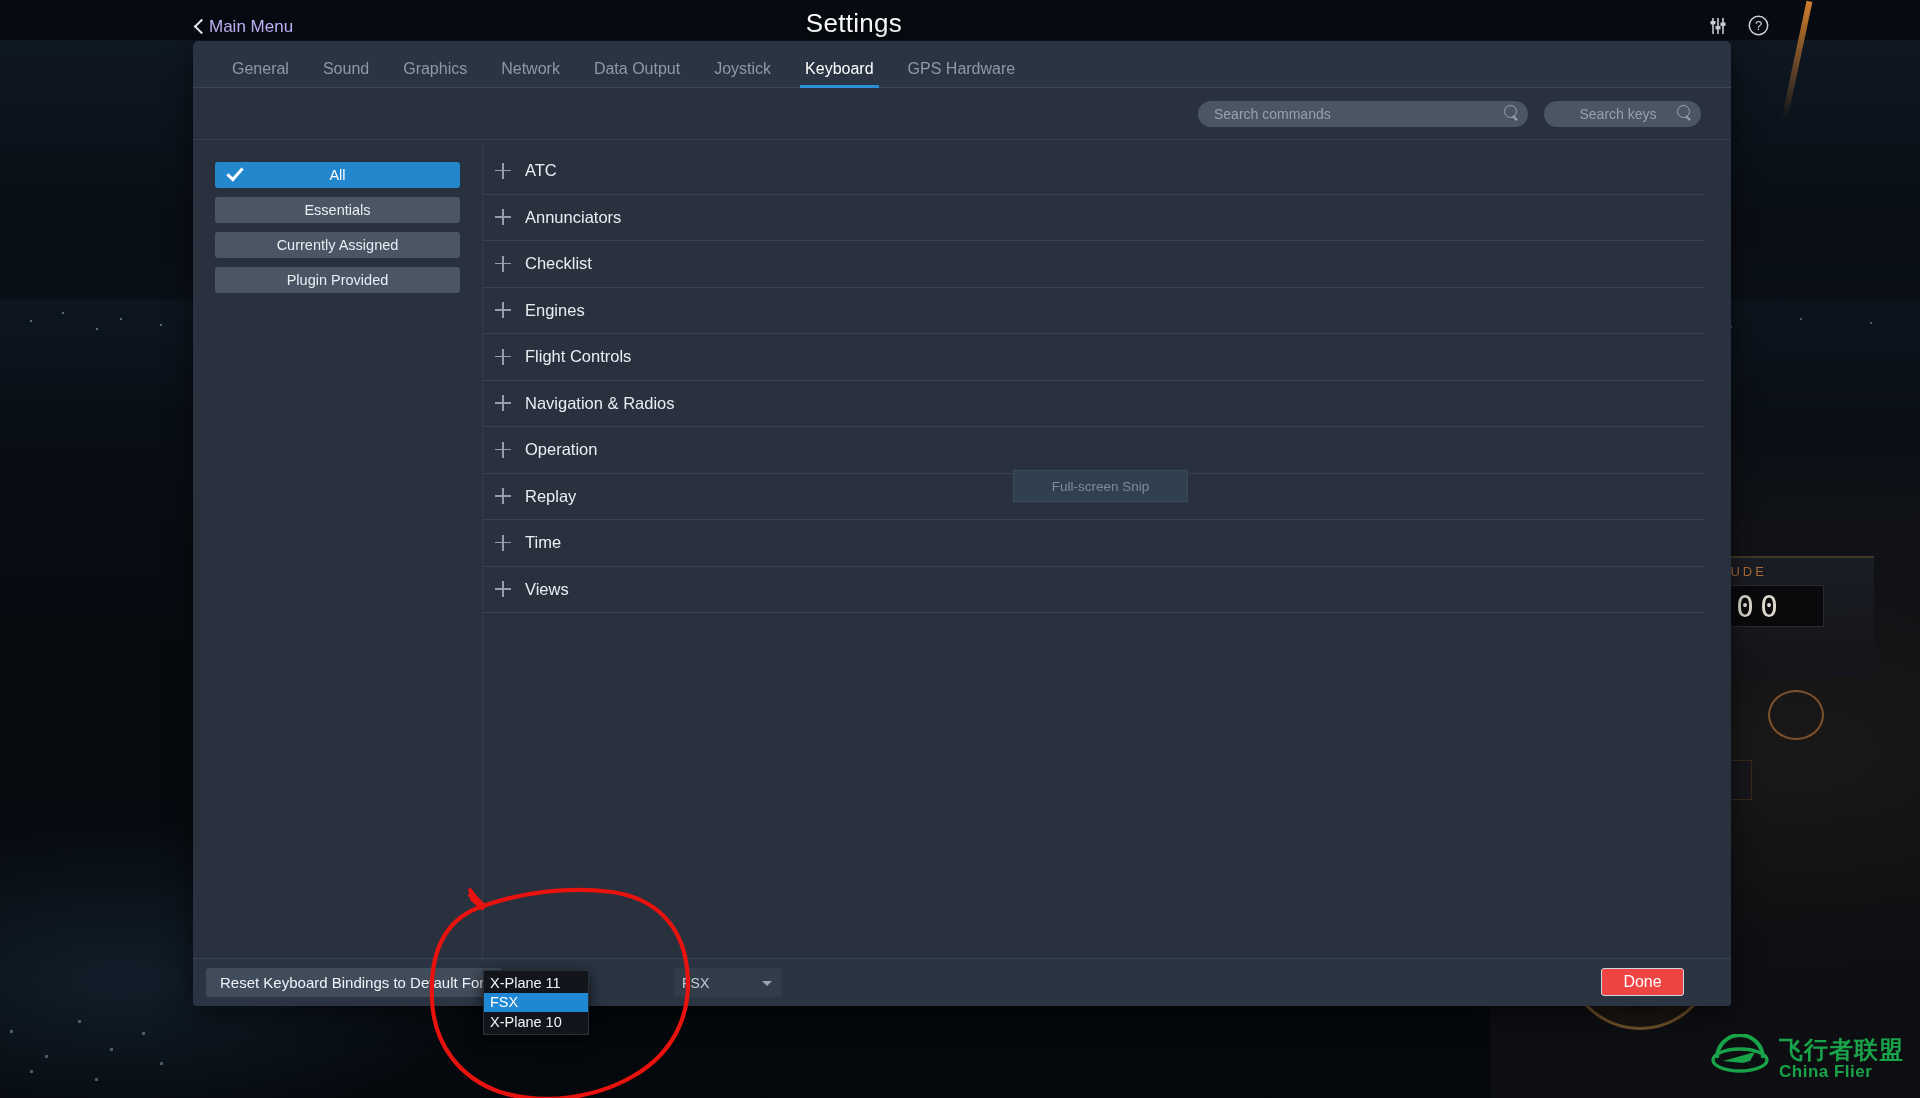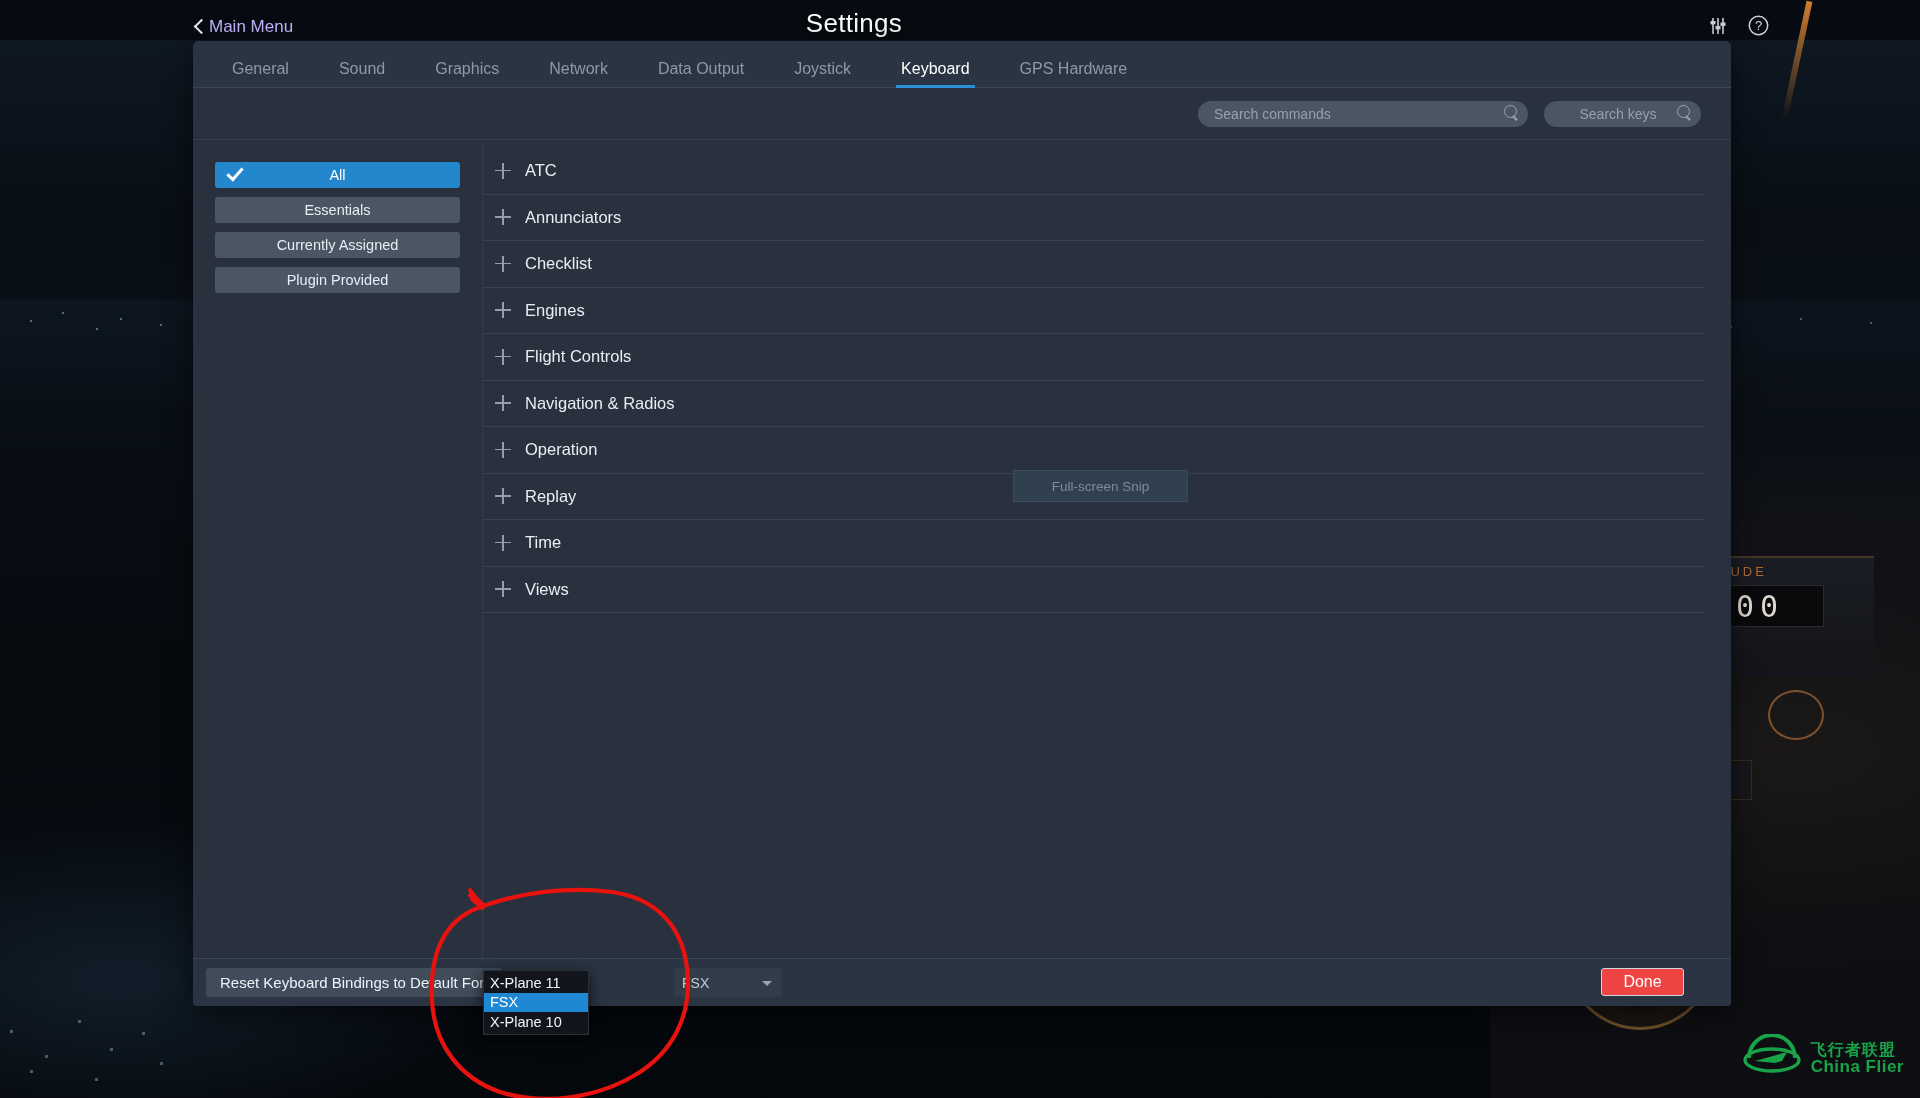"General" .tabs-row { gap: 16px -> 0px }
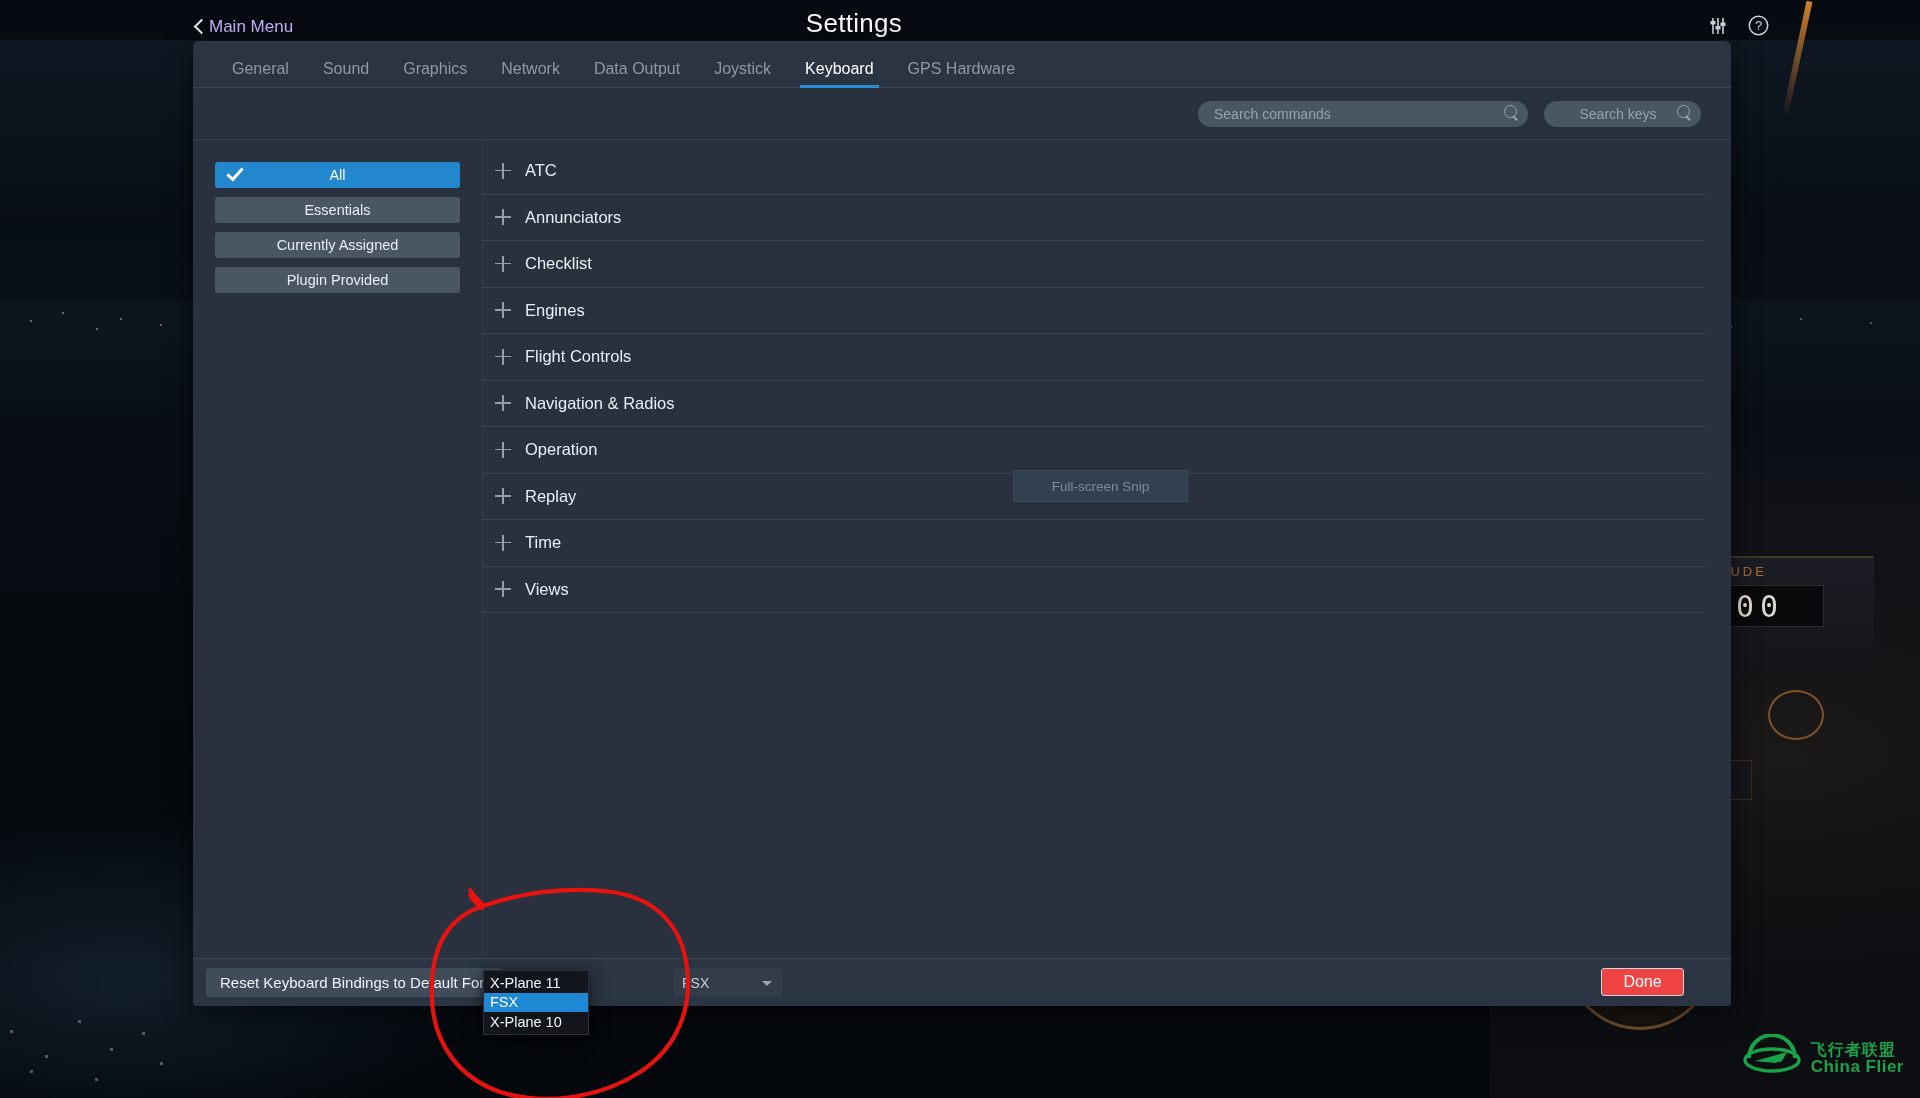"飞行者联盟" .wm-cn { font-size: 16px -> 24px }
